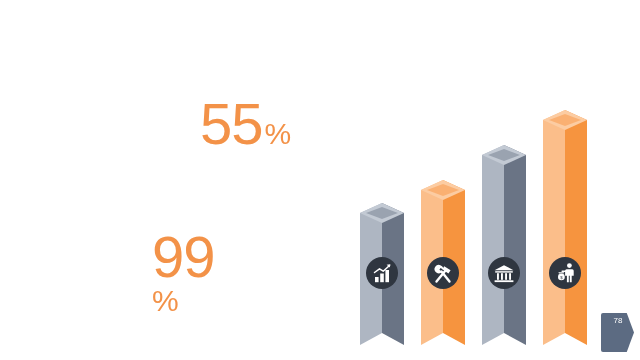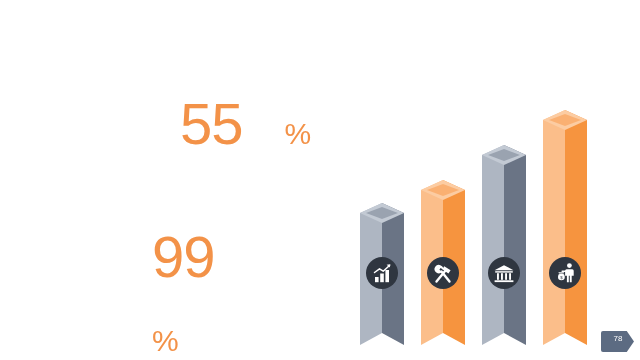"55" .stat { gap: 40px -> none }
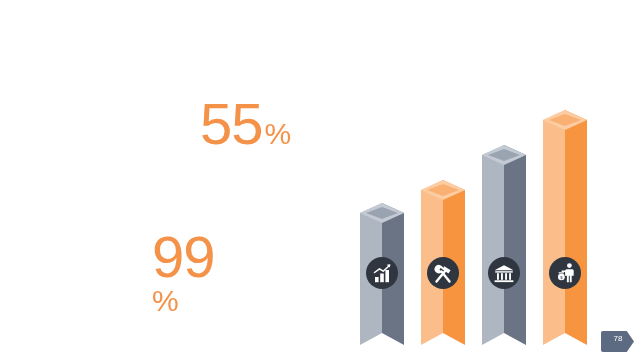"78" #page-badge { height: 21px -> 27px; padding: 0 5px 0 6px -> 0 5px 12px 6px }
